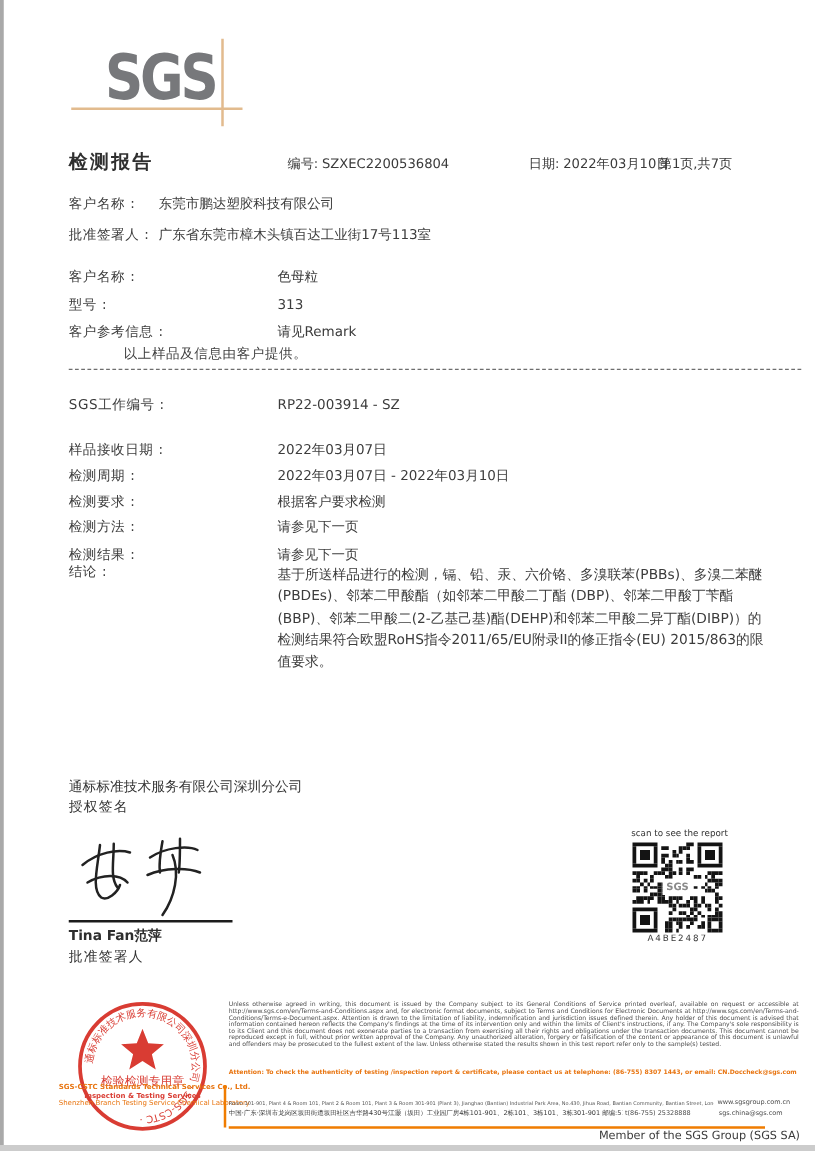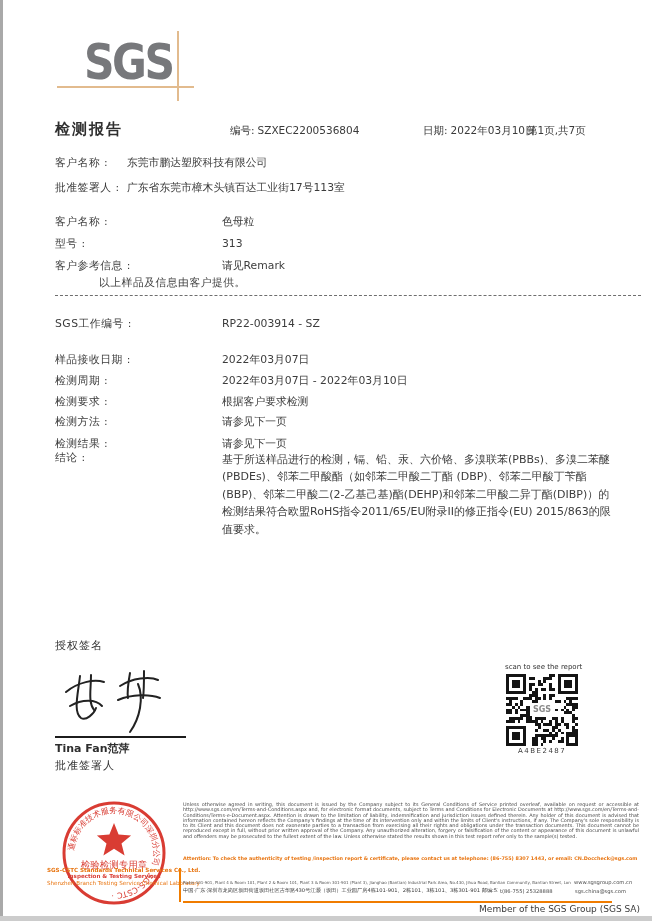"通标标准技术服务有限公司深圳分公司" div.abs { html: none -> <div>通标标准技术服务有限公司深圳分公司</div> }
